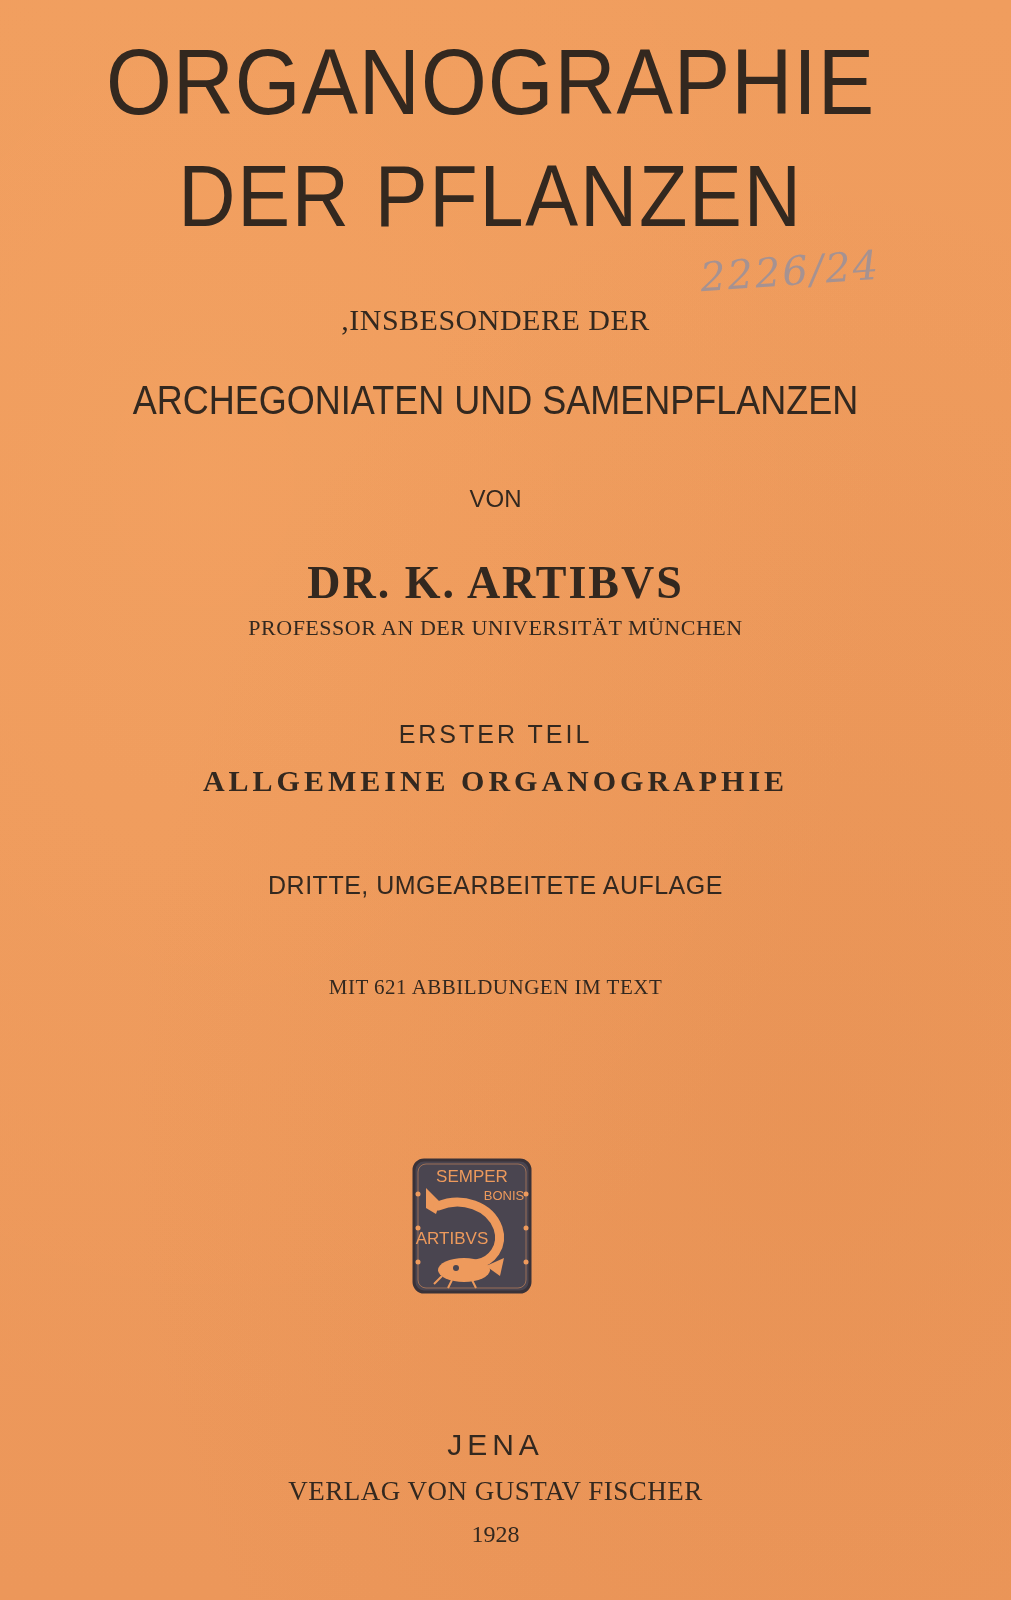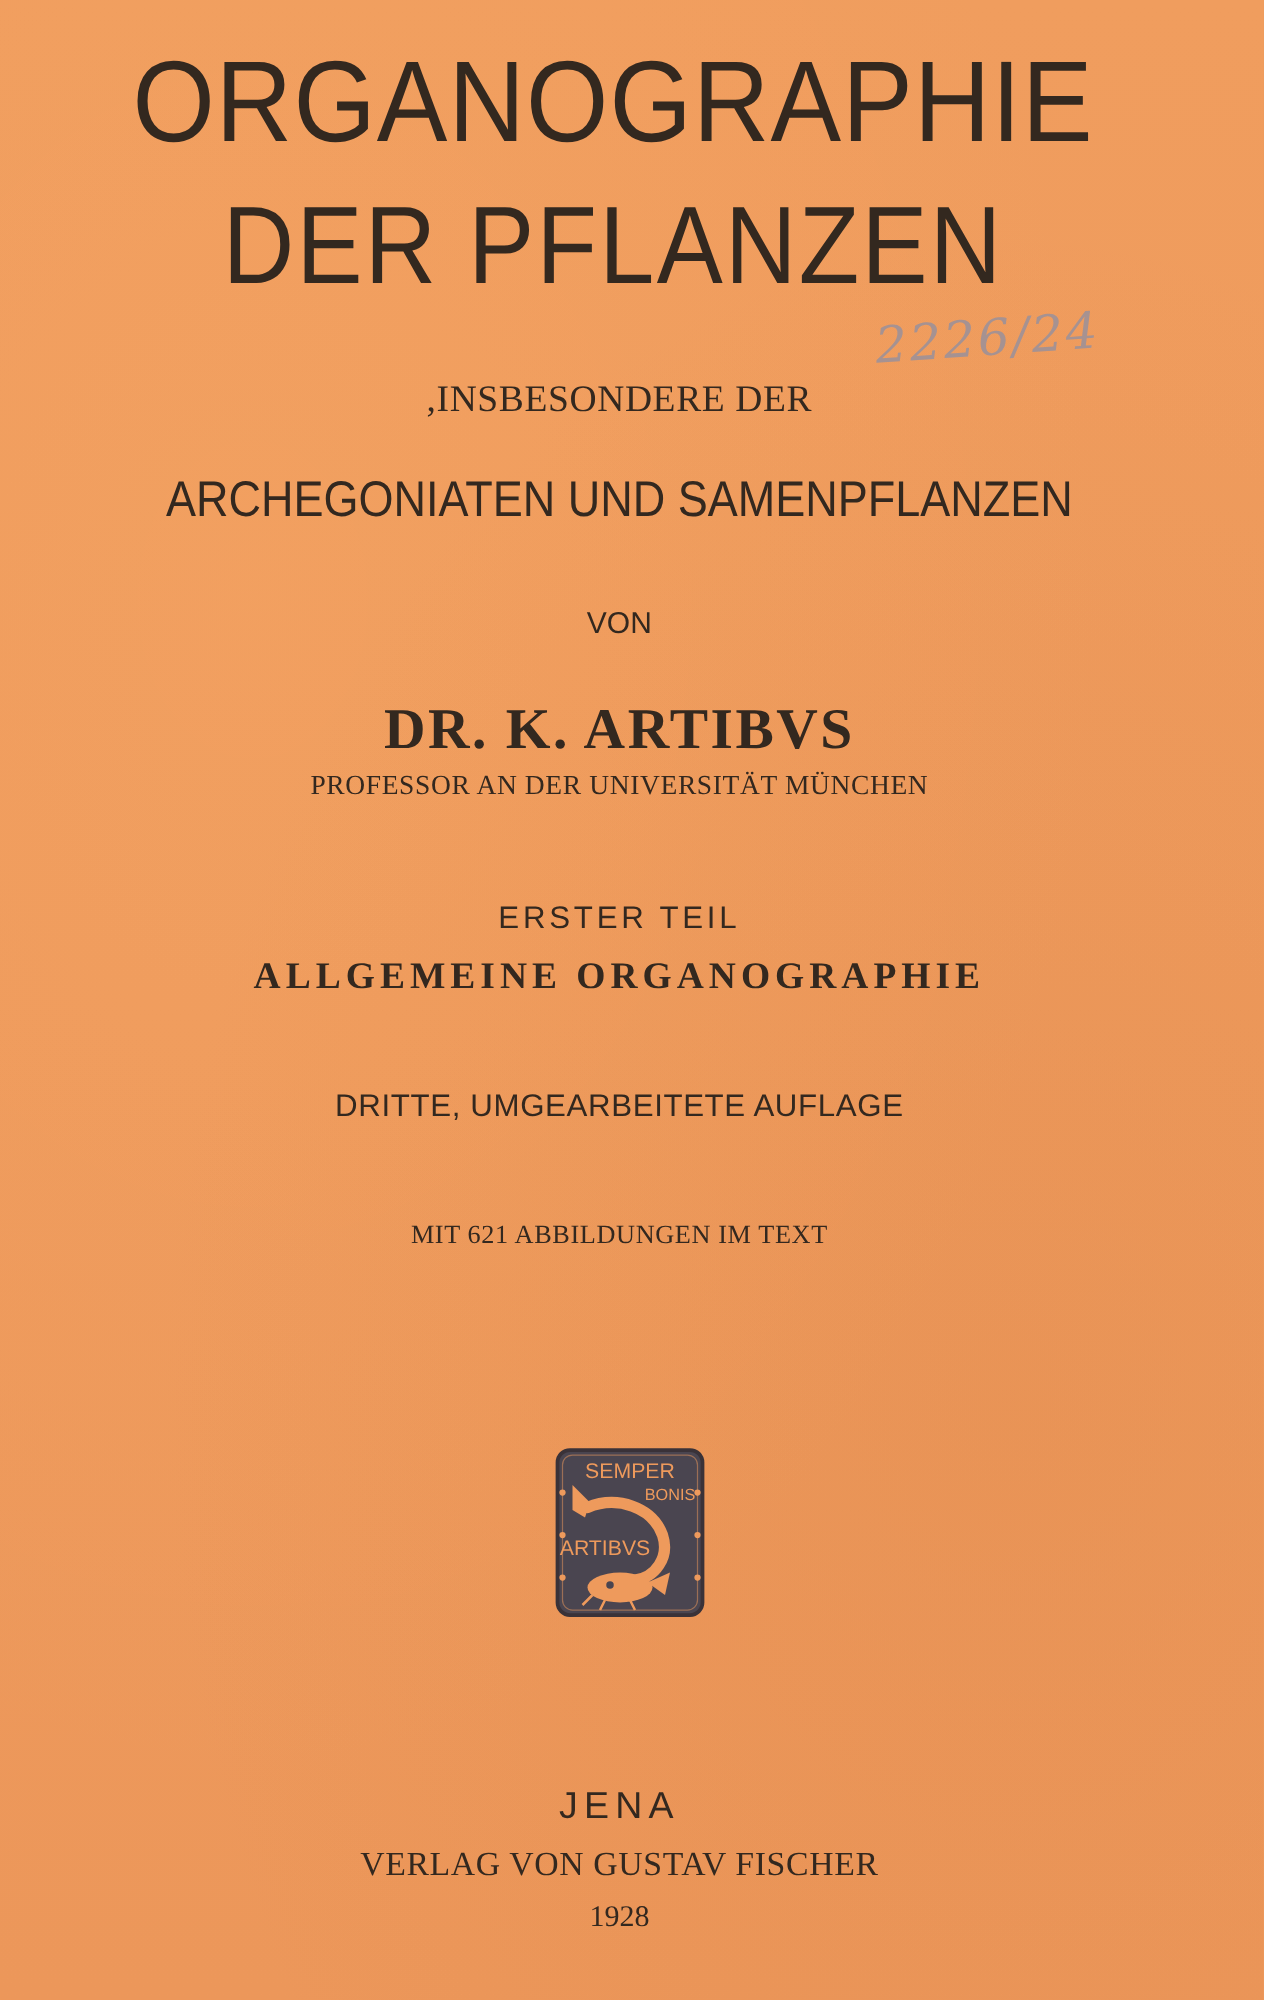"SEMPER" .emblem { left: 444px -> 412px }
